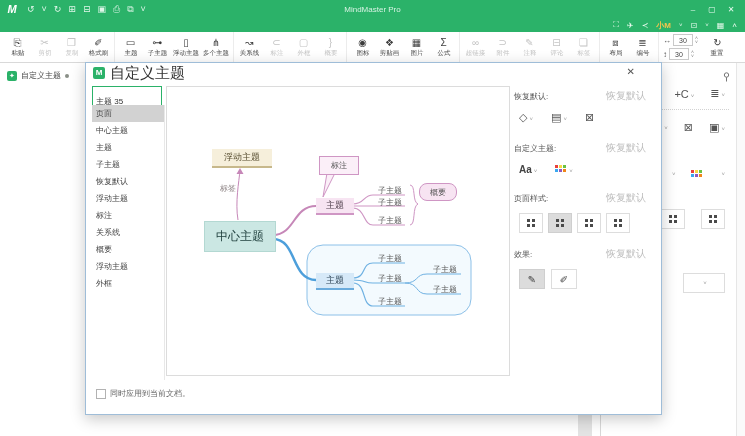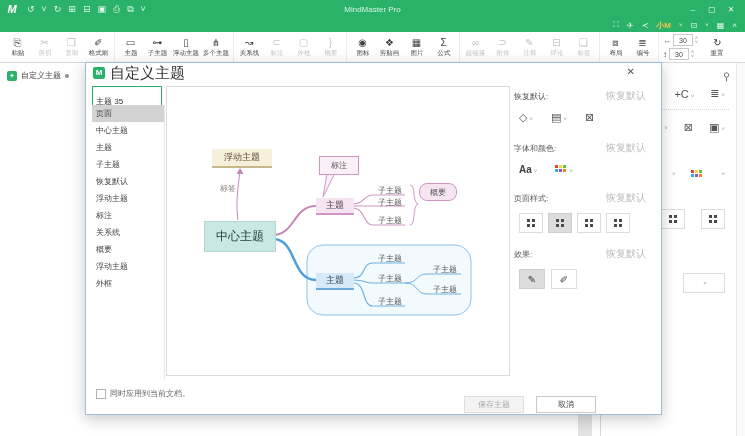"字体和颜色:" span { text: 字体和颜色 -> 自定义主题 }
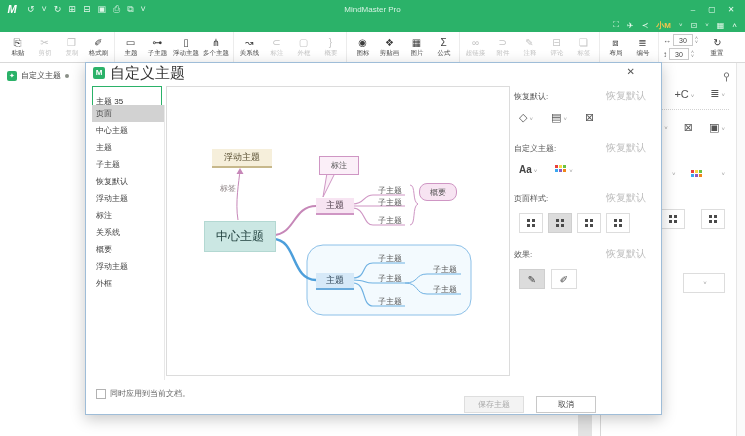"保存主题" div.btns { html: <div> <div>保存主题</div> <div>取消</div> </div> -> none }
